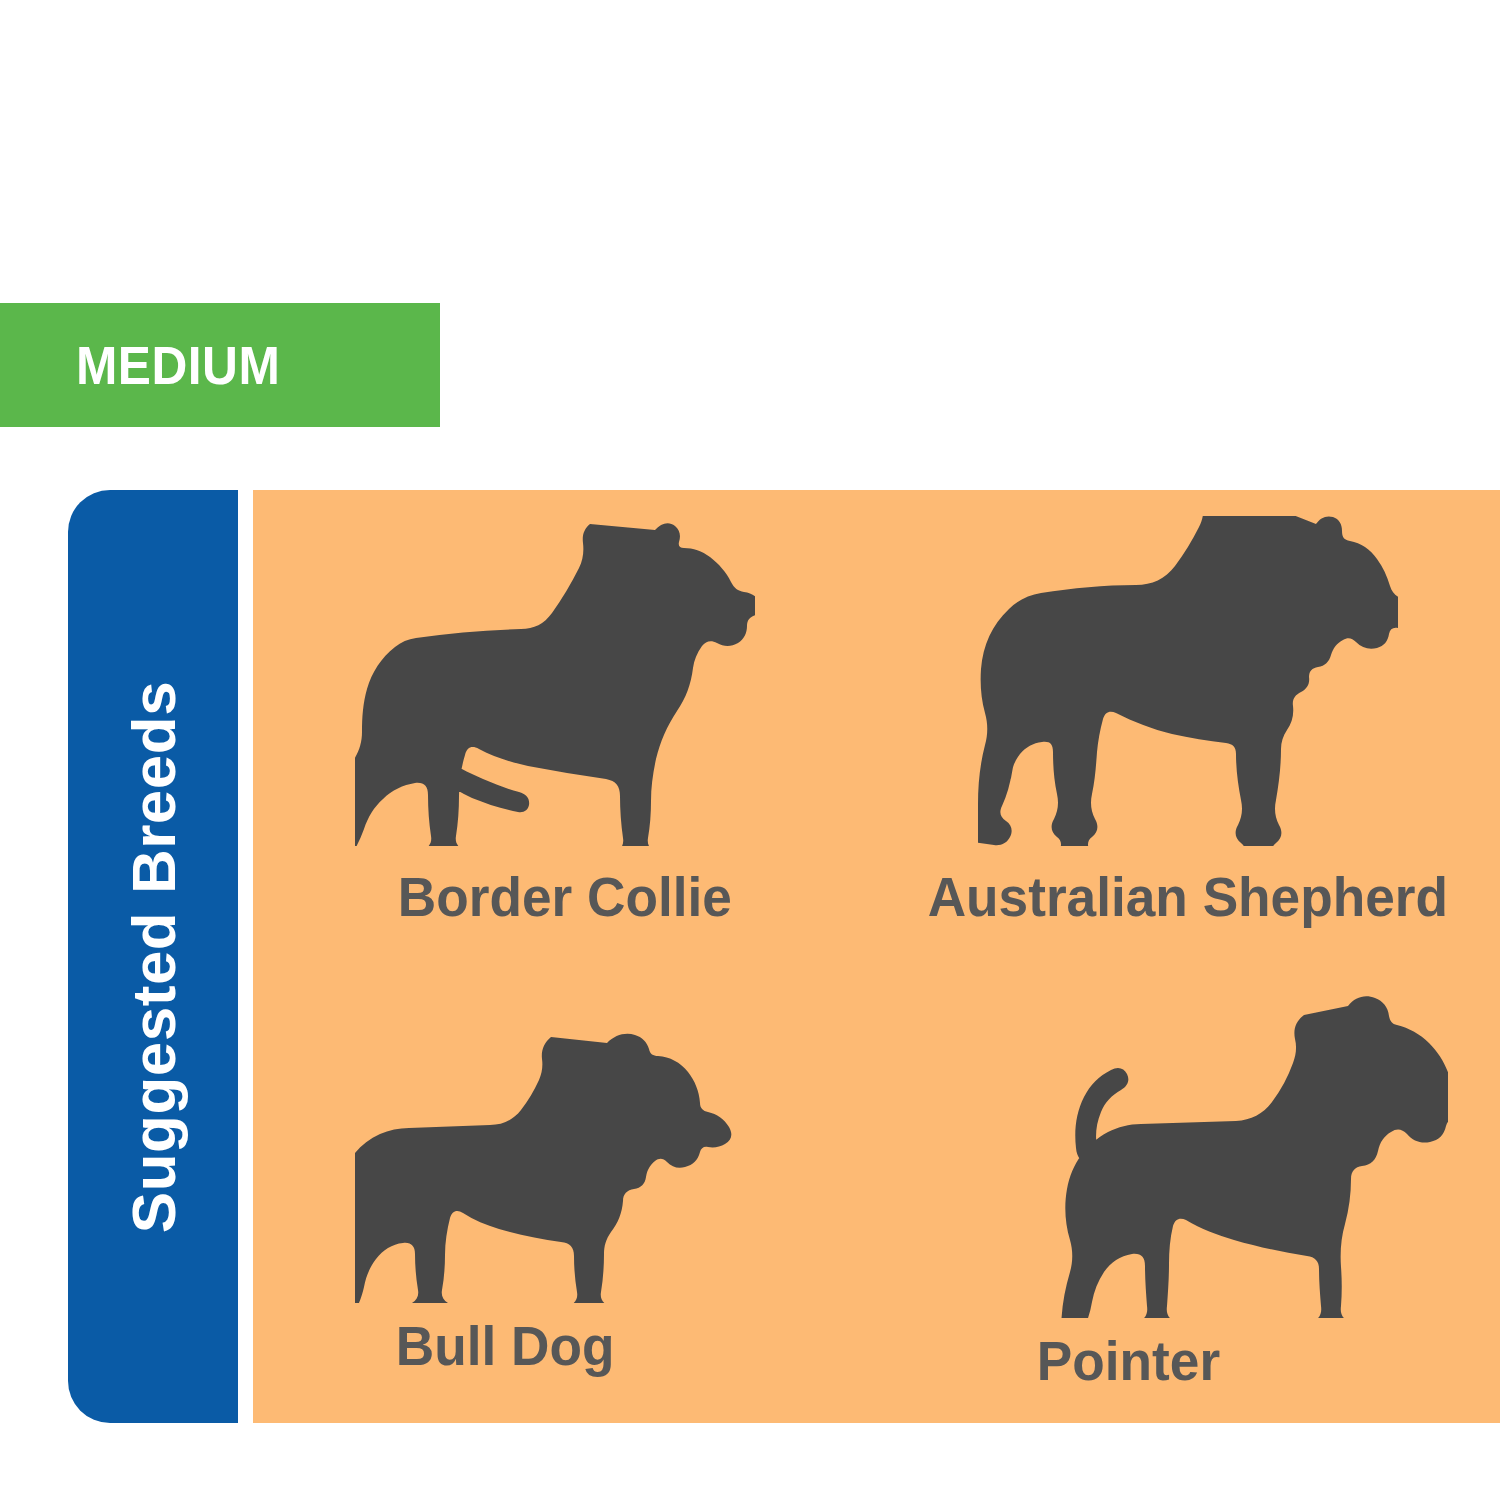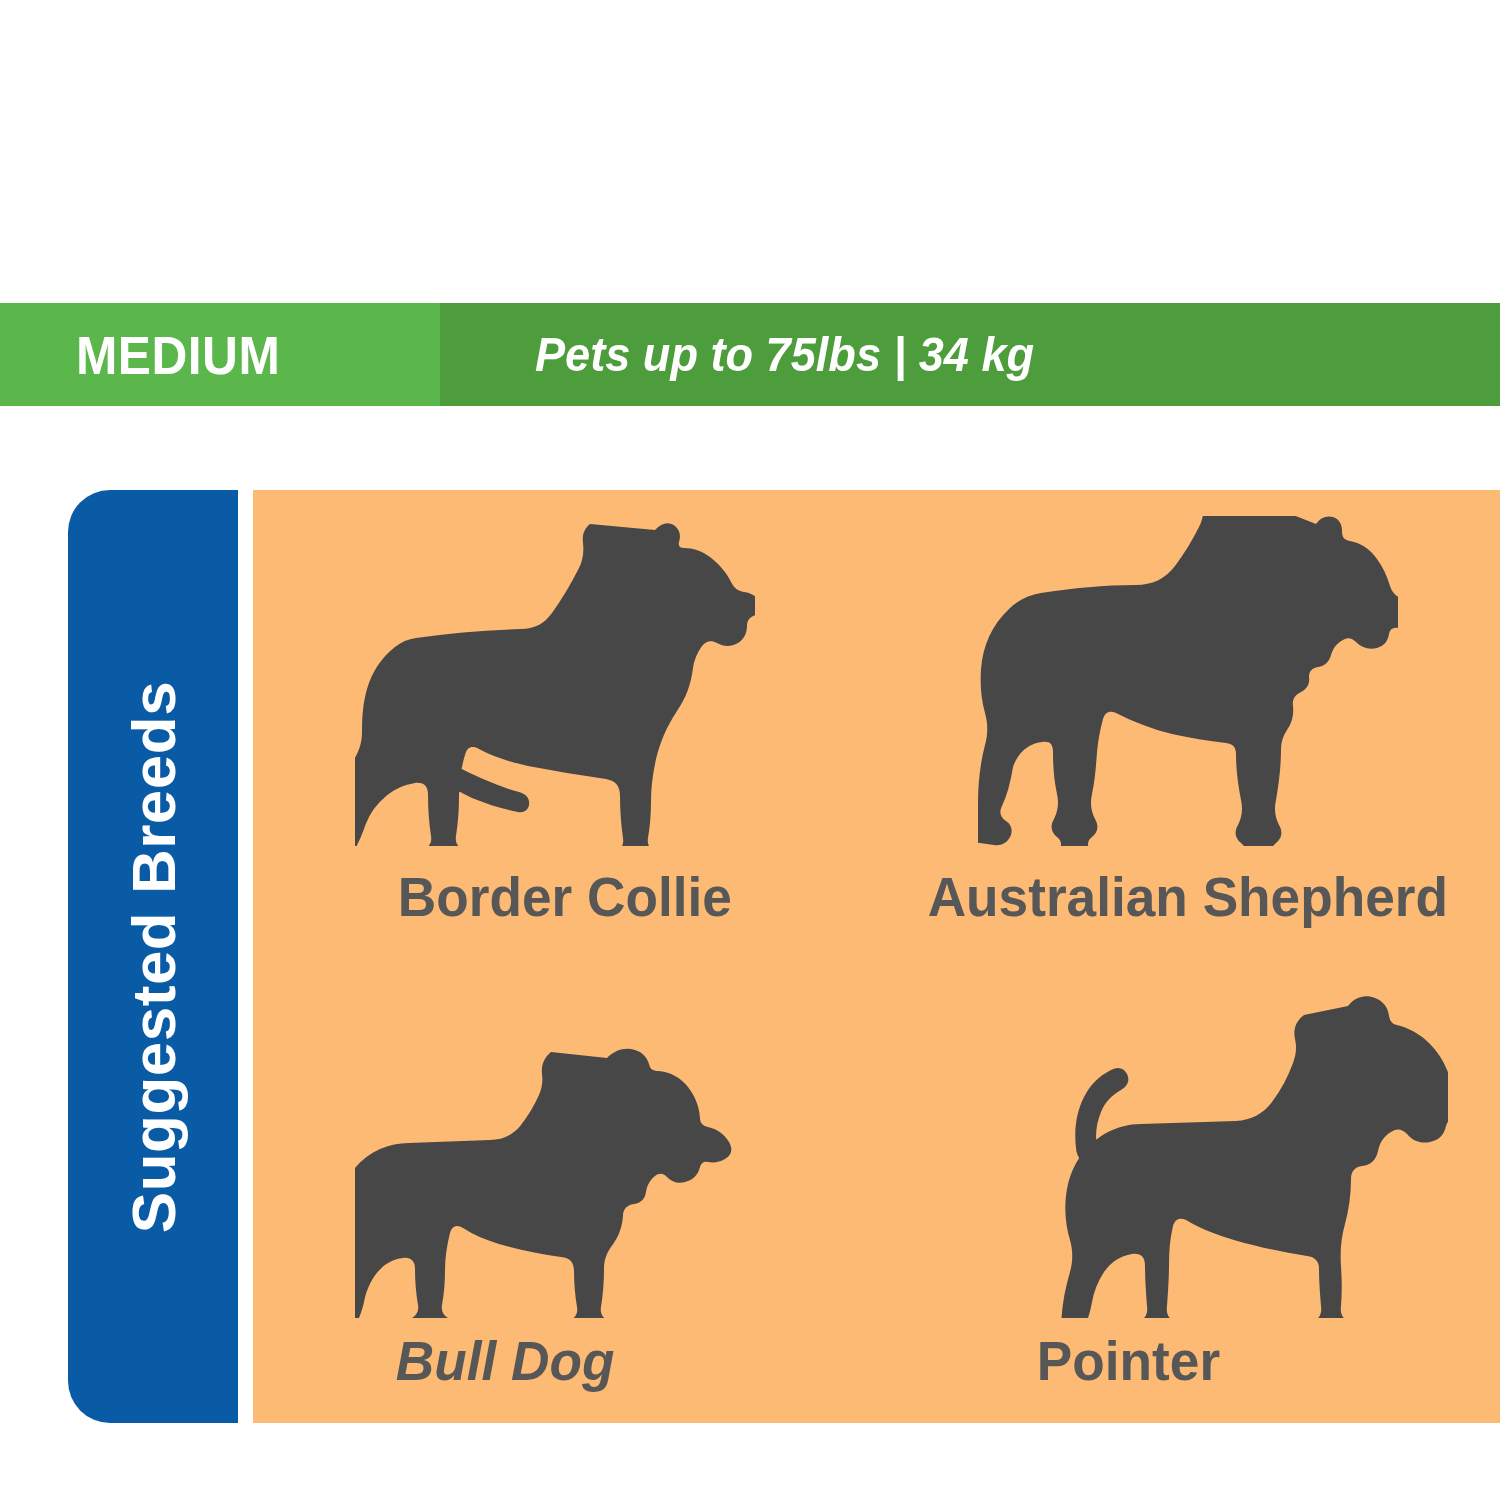"MEDIUM" .size-band { height: 103px -> 124px }
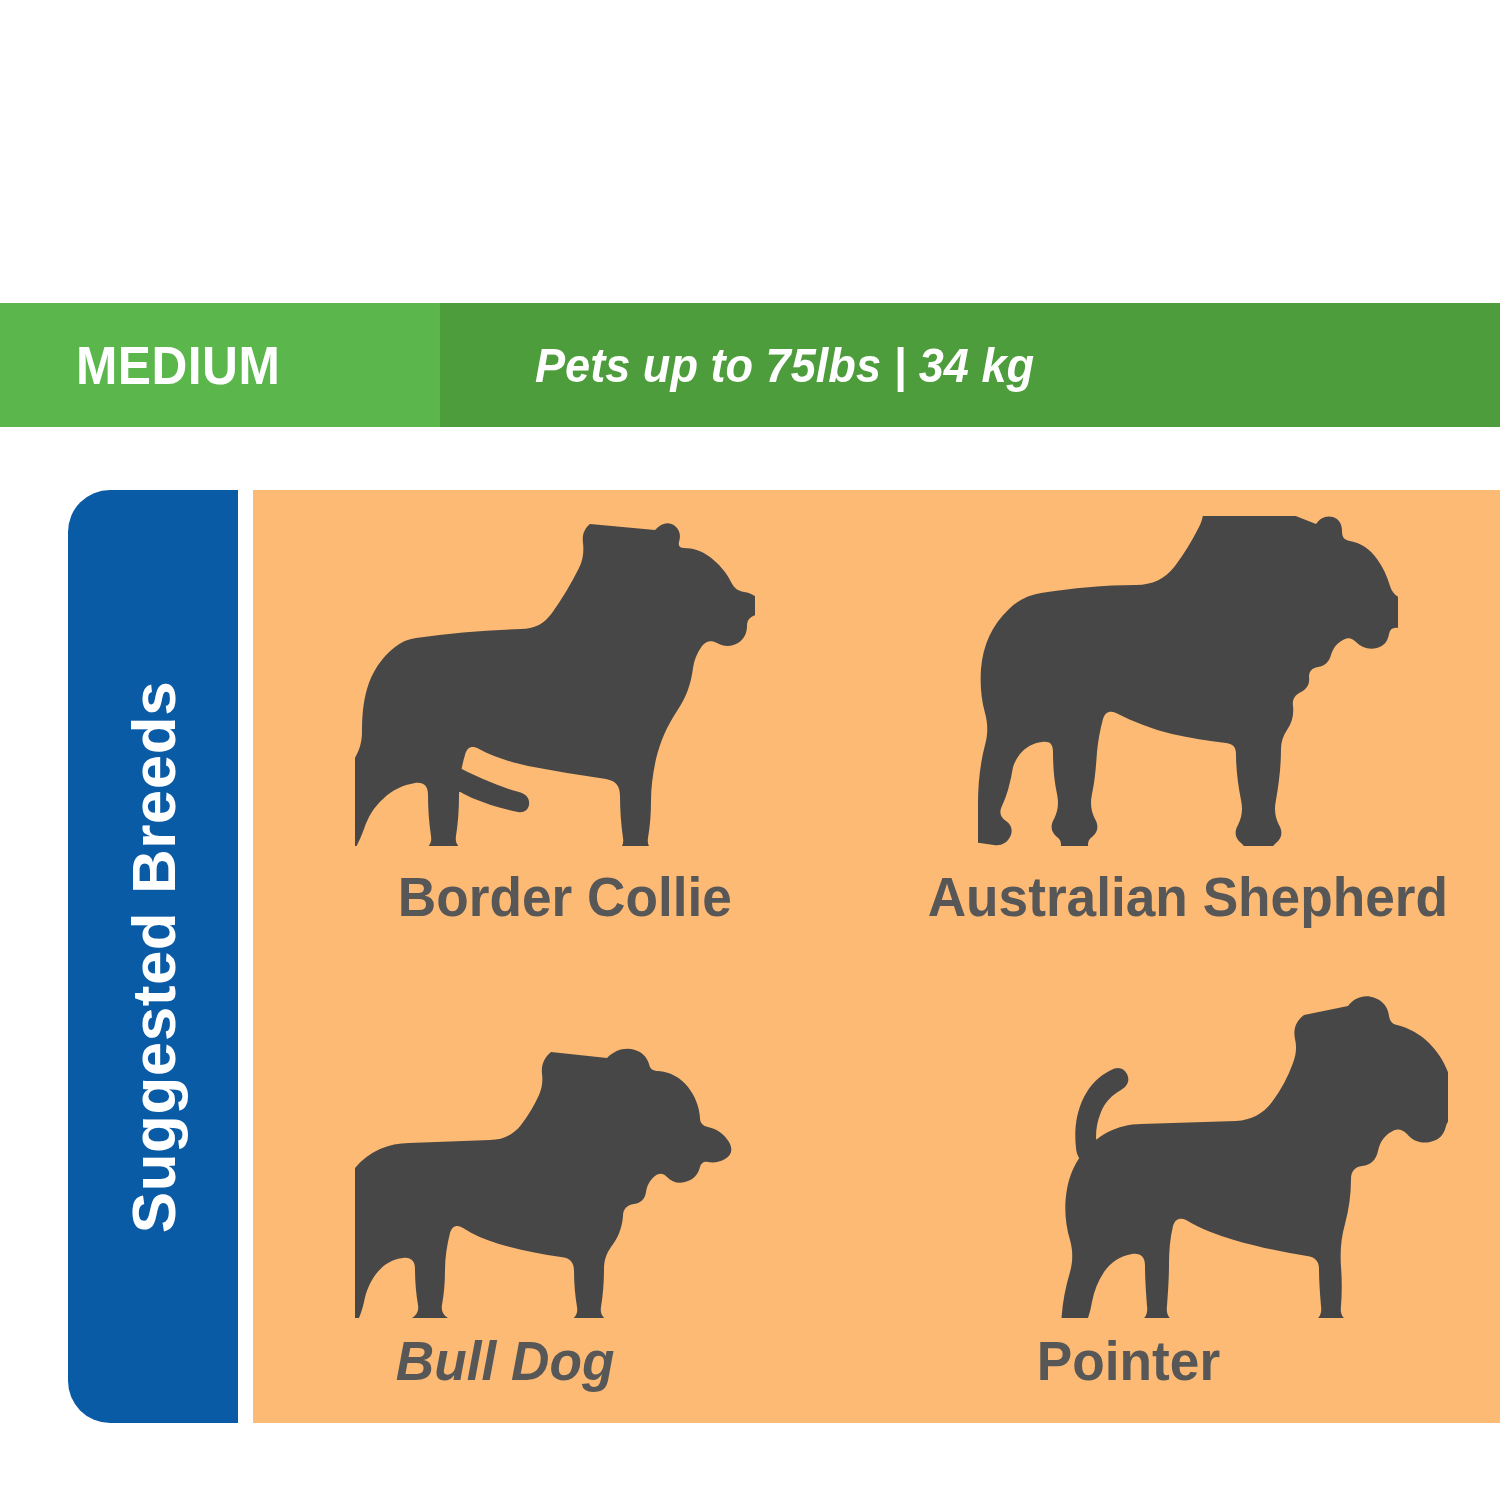"Pets up to 75lbs |" div.size-desc { html: <div> <div>Pets up to 75lbs | 34 kg</div> </div> -> none }
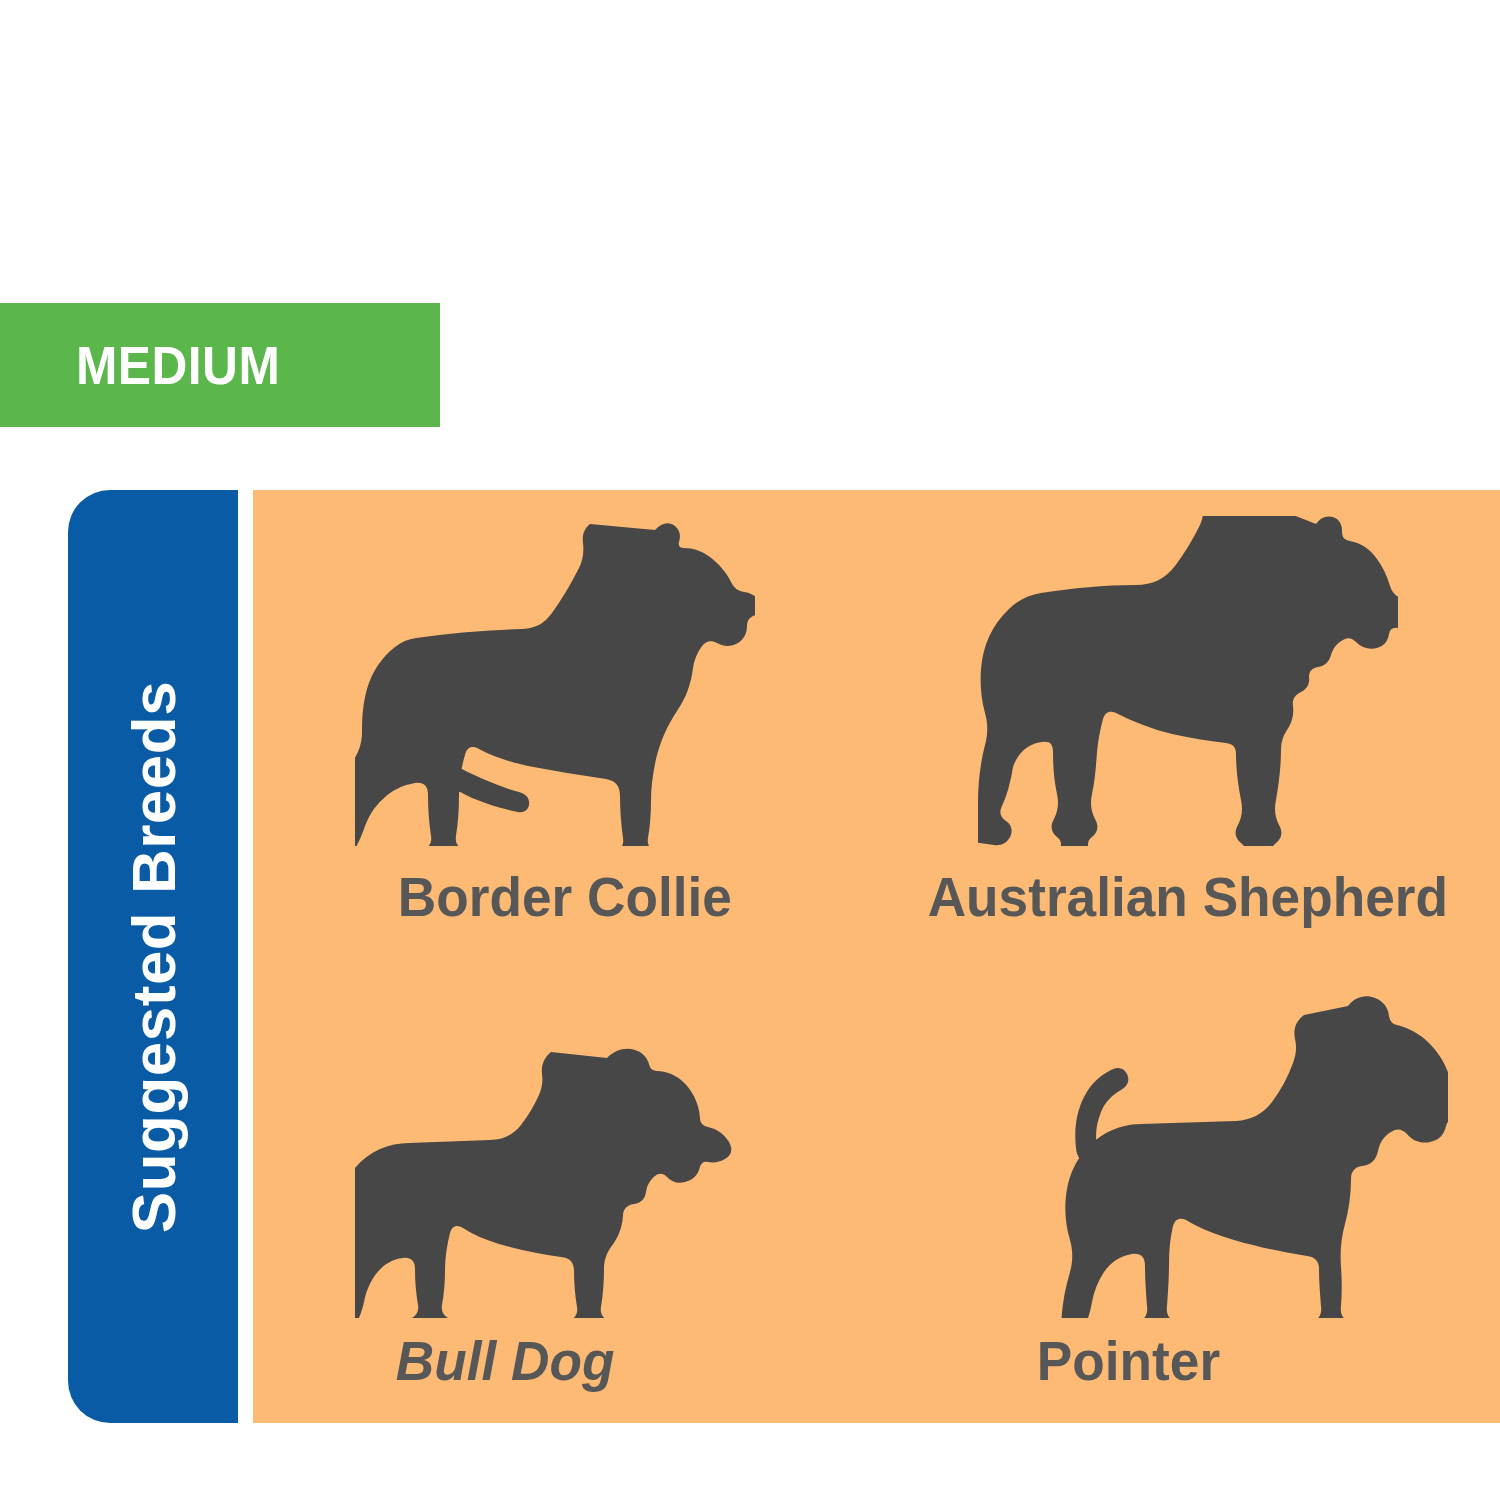"Bull Dog" .cell-bulldog { font-style: italic -> none; padding-bottom: 30px -> 45px }
